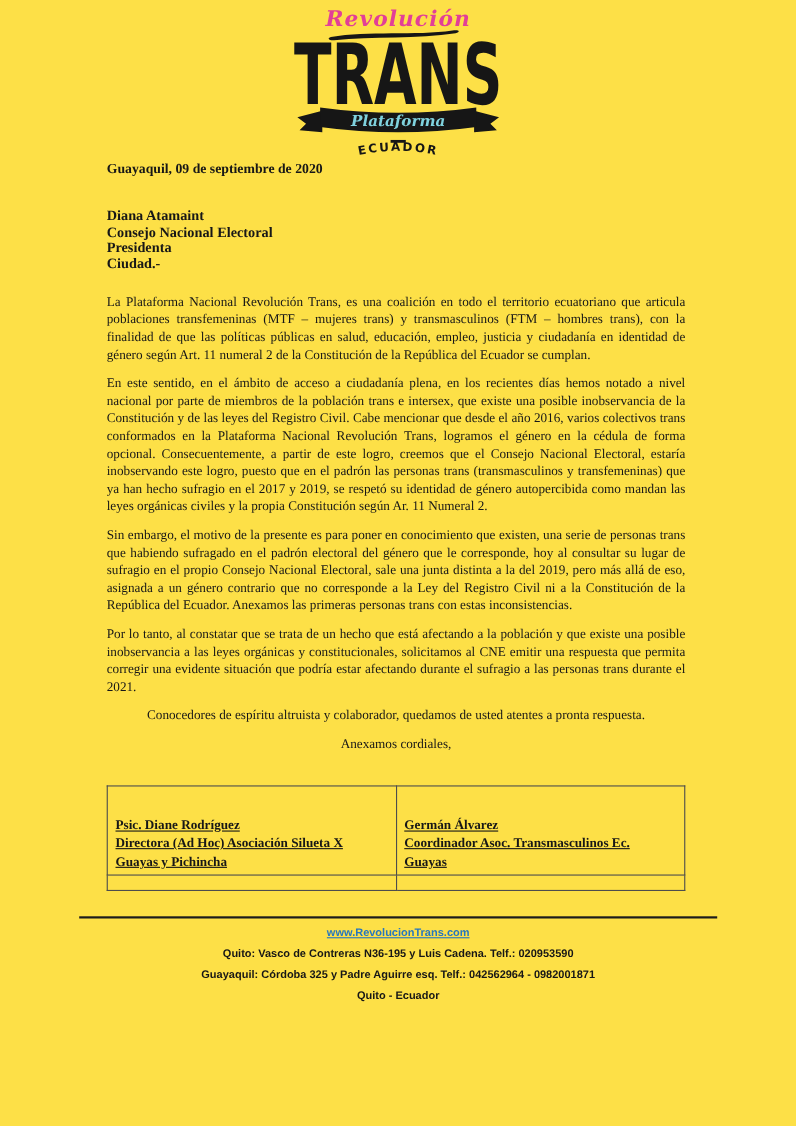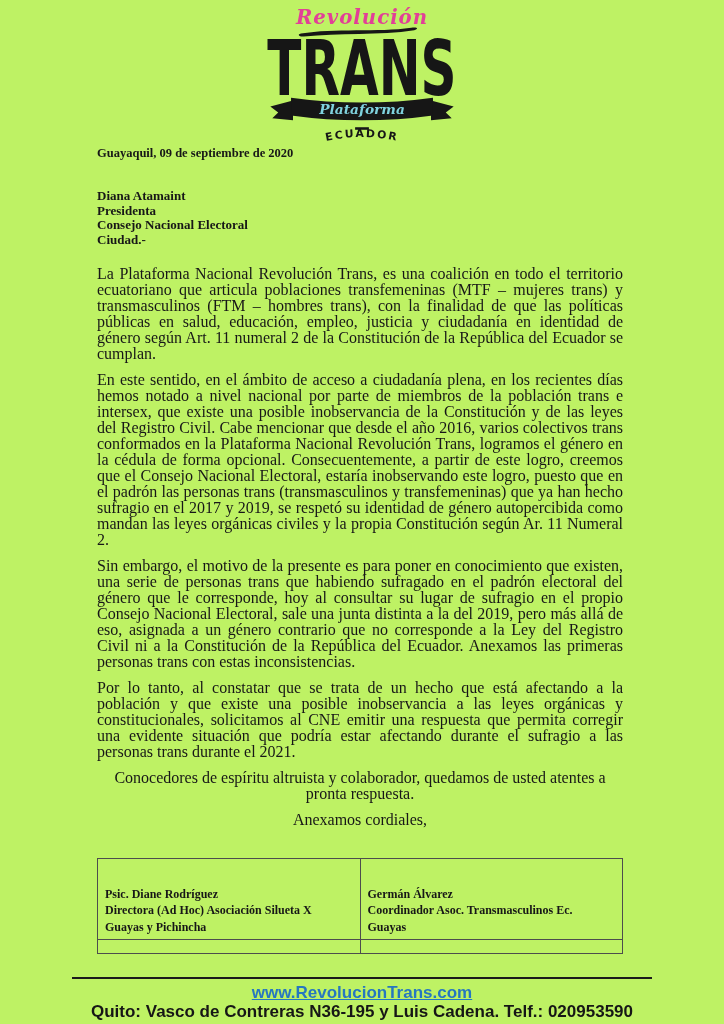"Revolución" .page { background: #bef264 -> #fde047 }
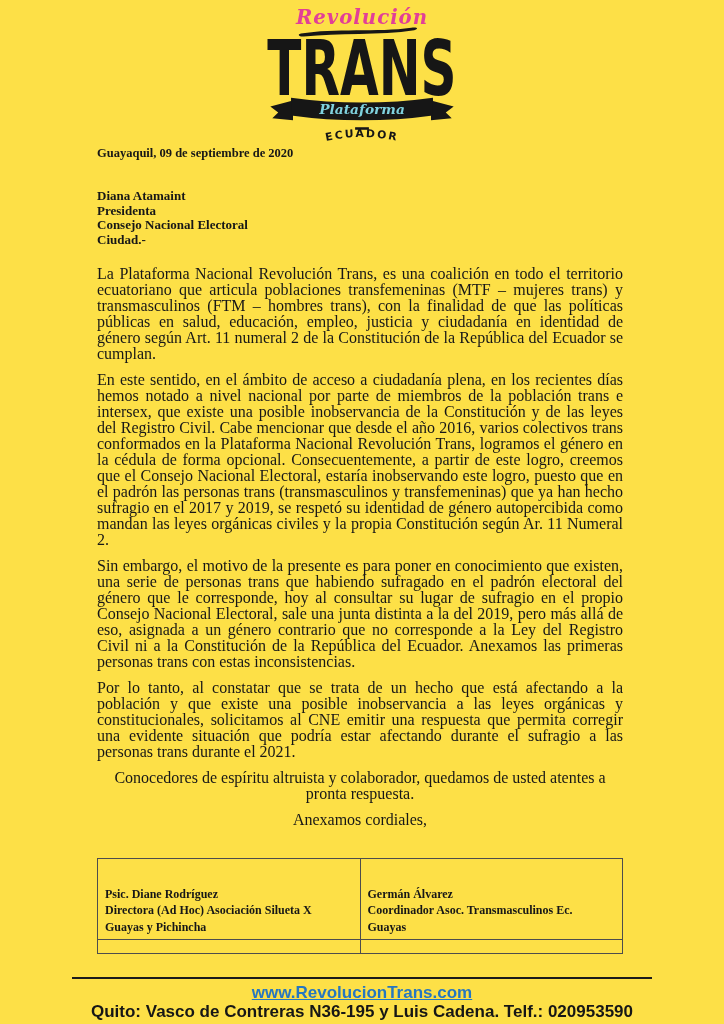"Presidenta" div { order: before "Consejo Nacional Electoral" -> after "Consejo Nacional Electoral" }
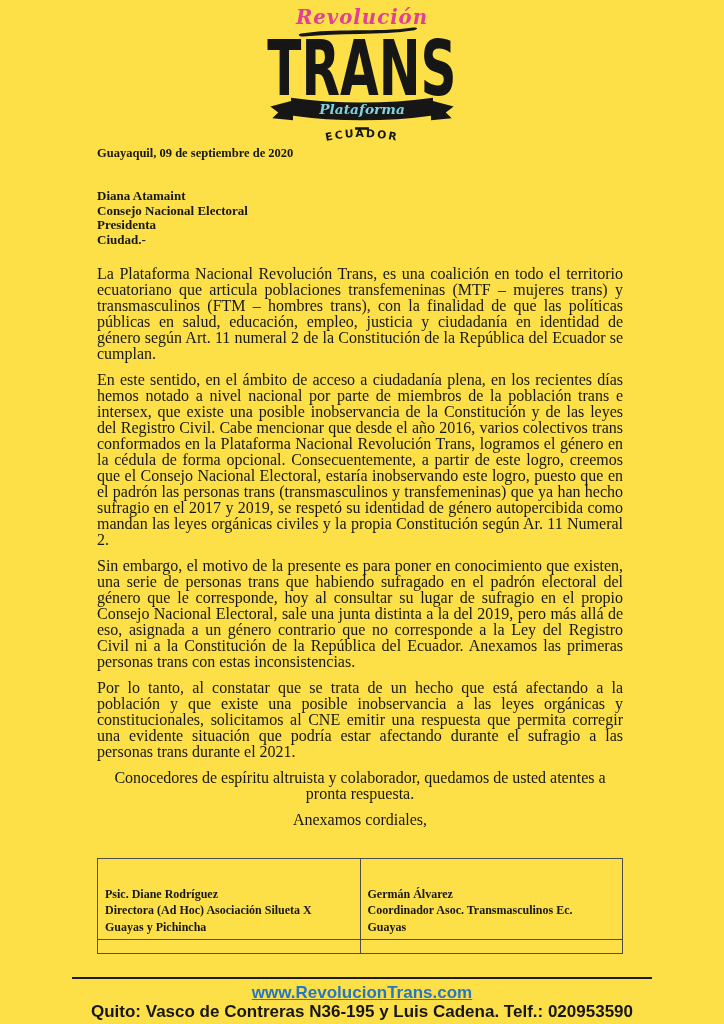"La Plataforma Nacional Revolución Trans," p.body-p { font-size: 16px -> 12px }
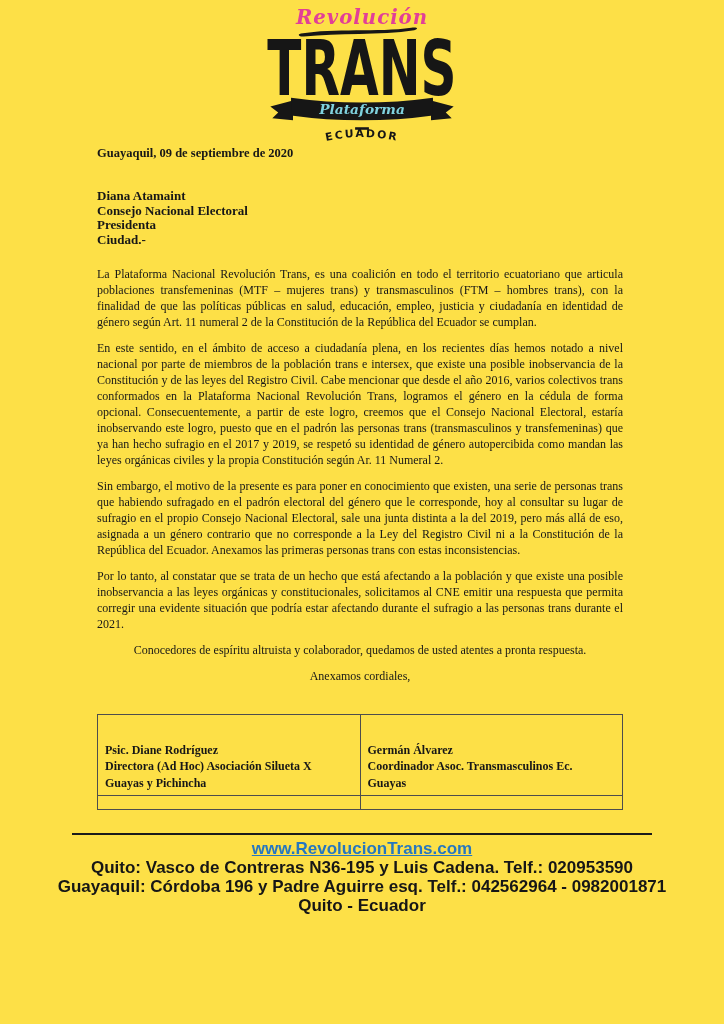"Psic. Diane Rodríguez" table.sig td { text-decoration: none -> underline }
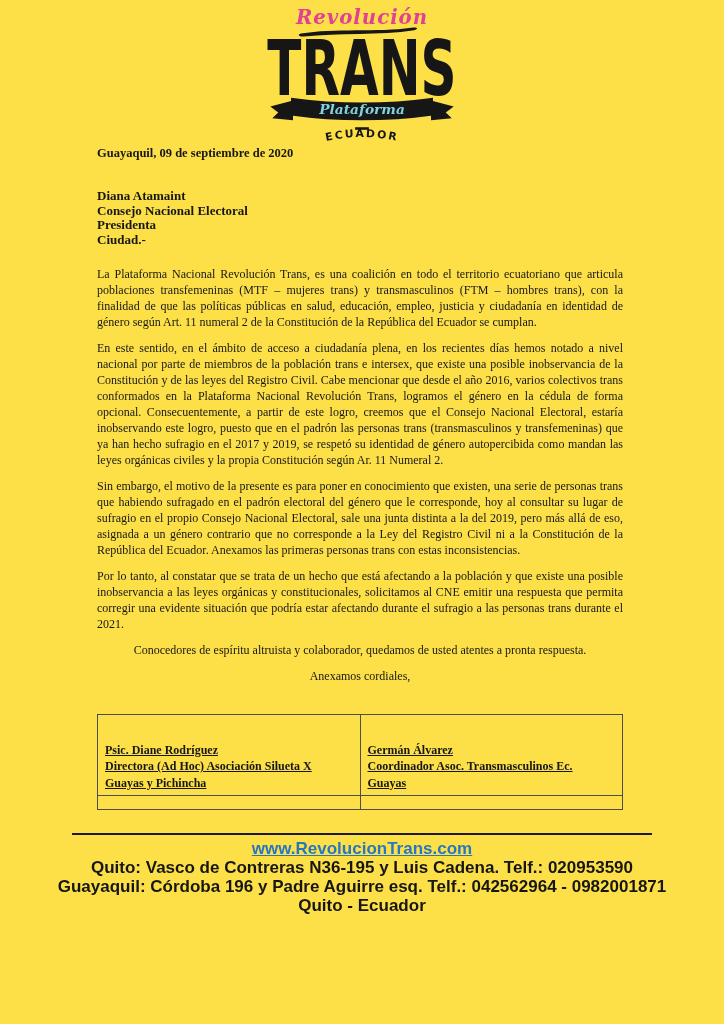"www.RevolucionTrans.com" .footer { font-size: 17px -> 10px }
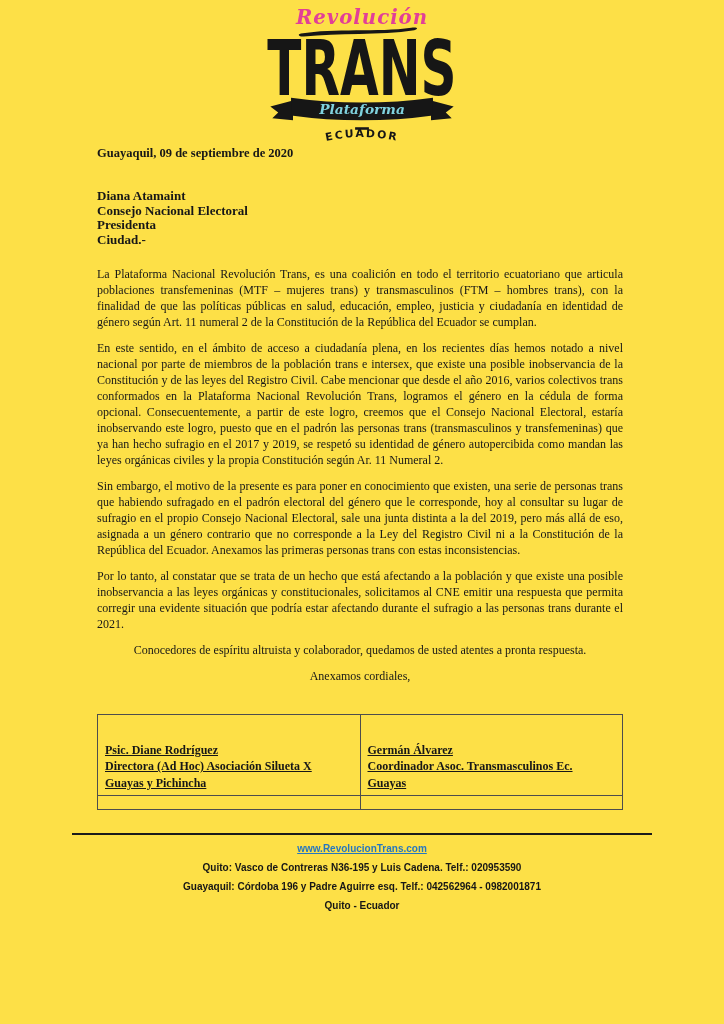"Guayaquil: Córdoba 196 y Padre" div { text: 196 -> 325 }
